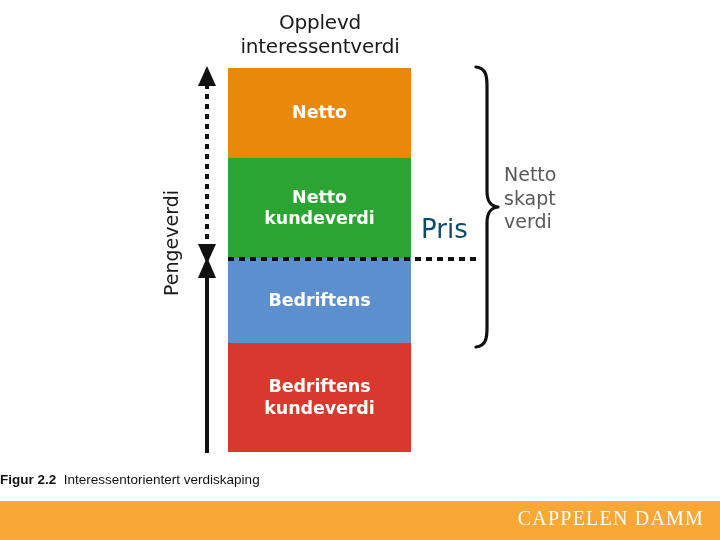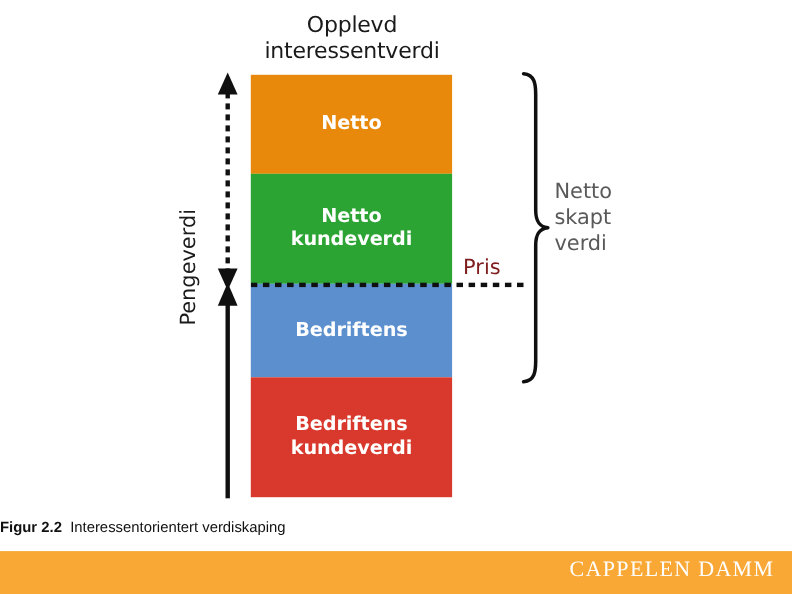"Pris" .price-label { color: #7f1d1d -> #0c4a6e; font-size: 19px -> 26px; top: 232px -> 214px }
